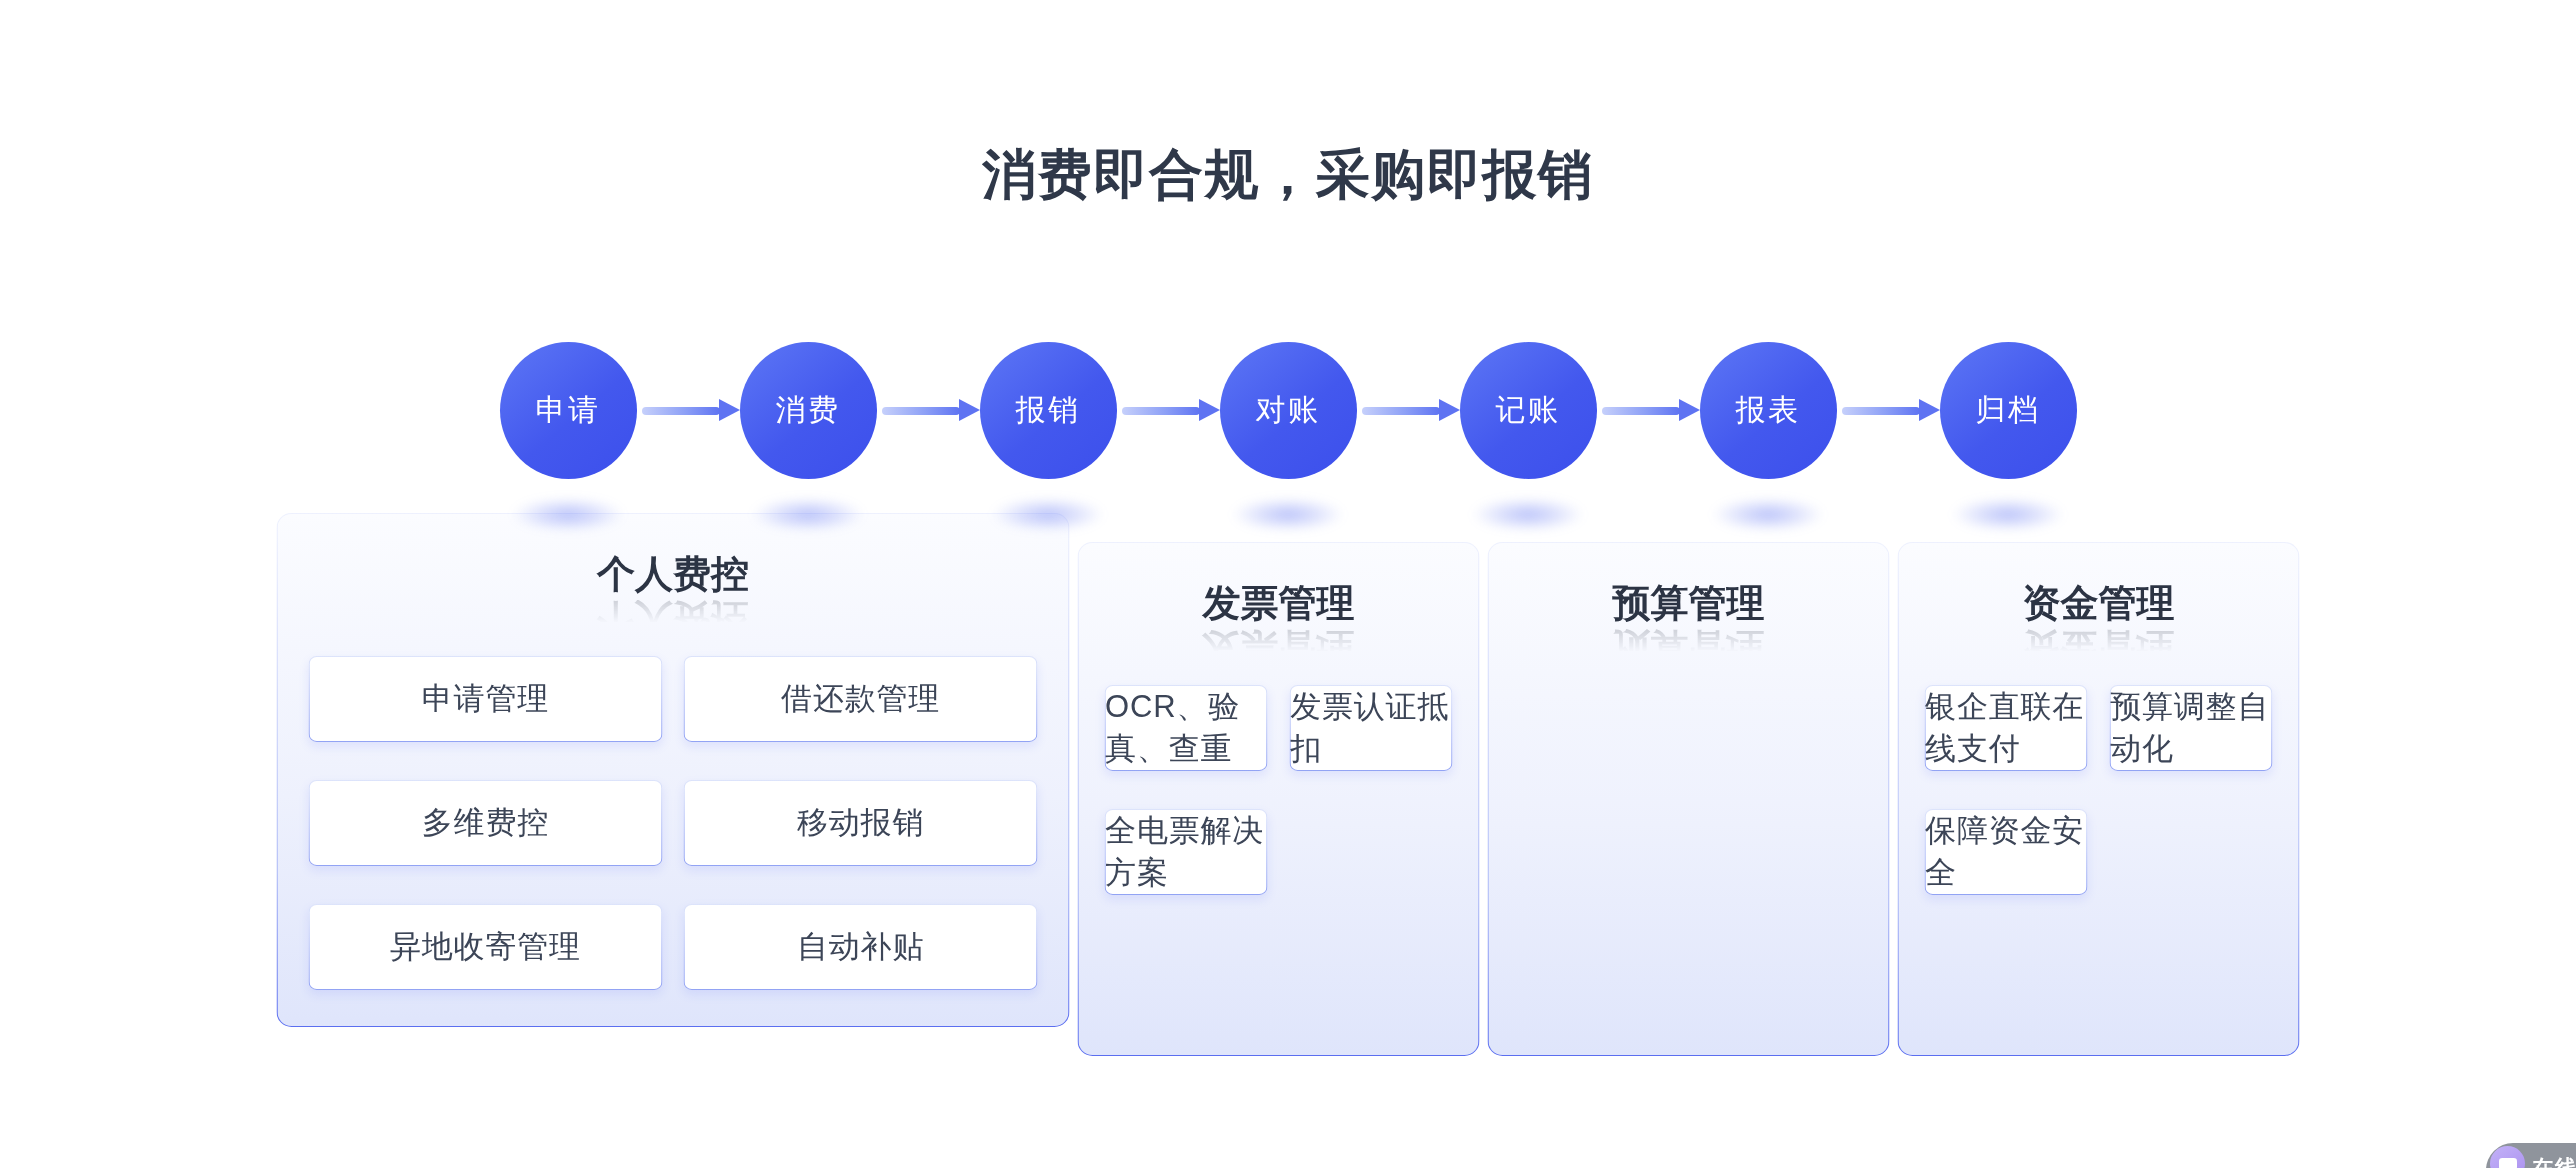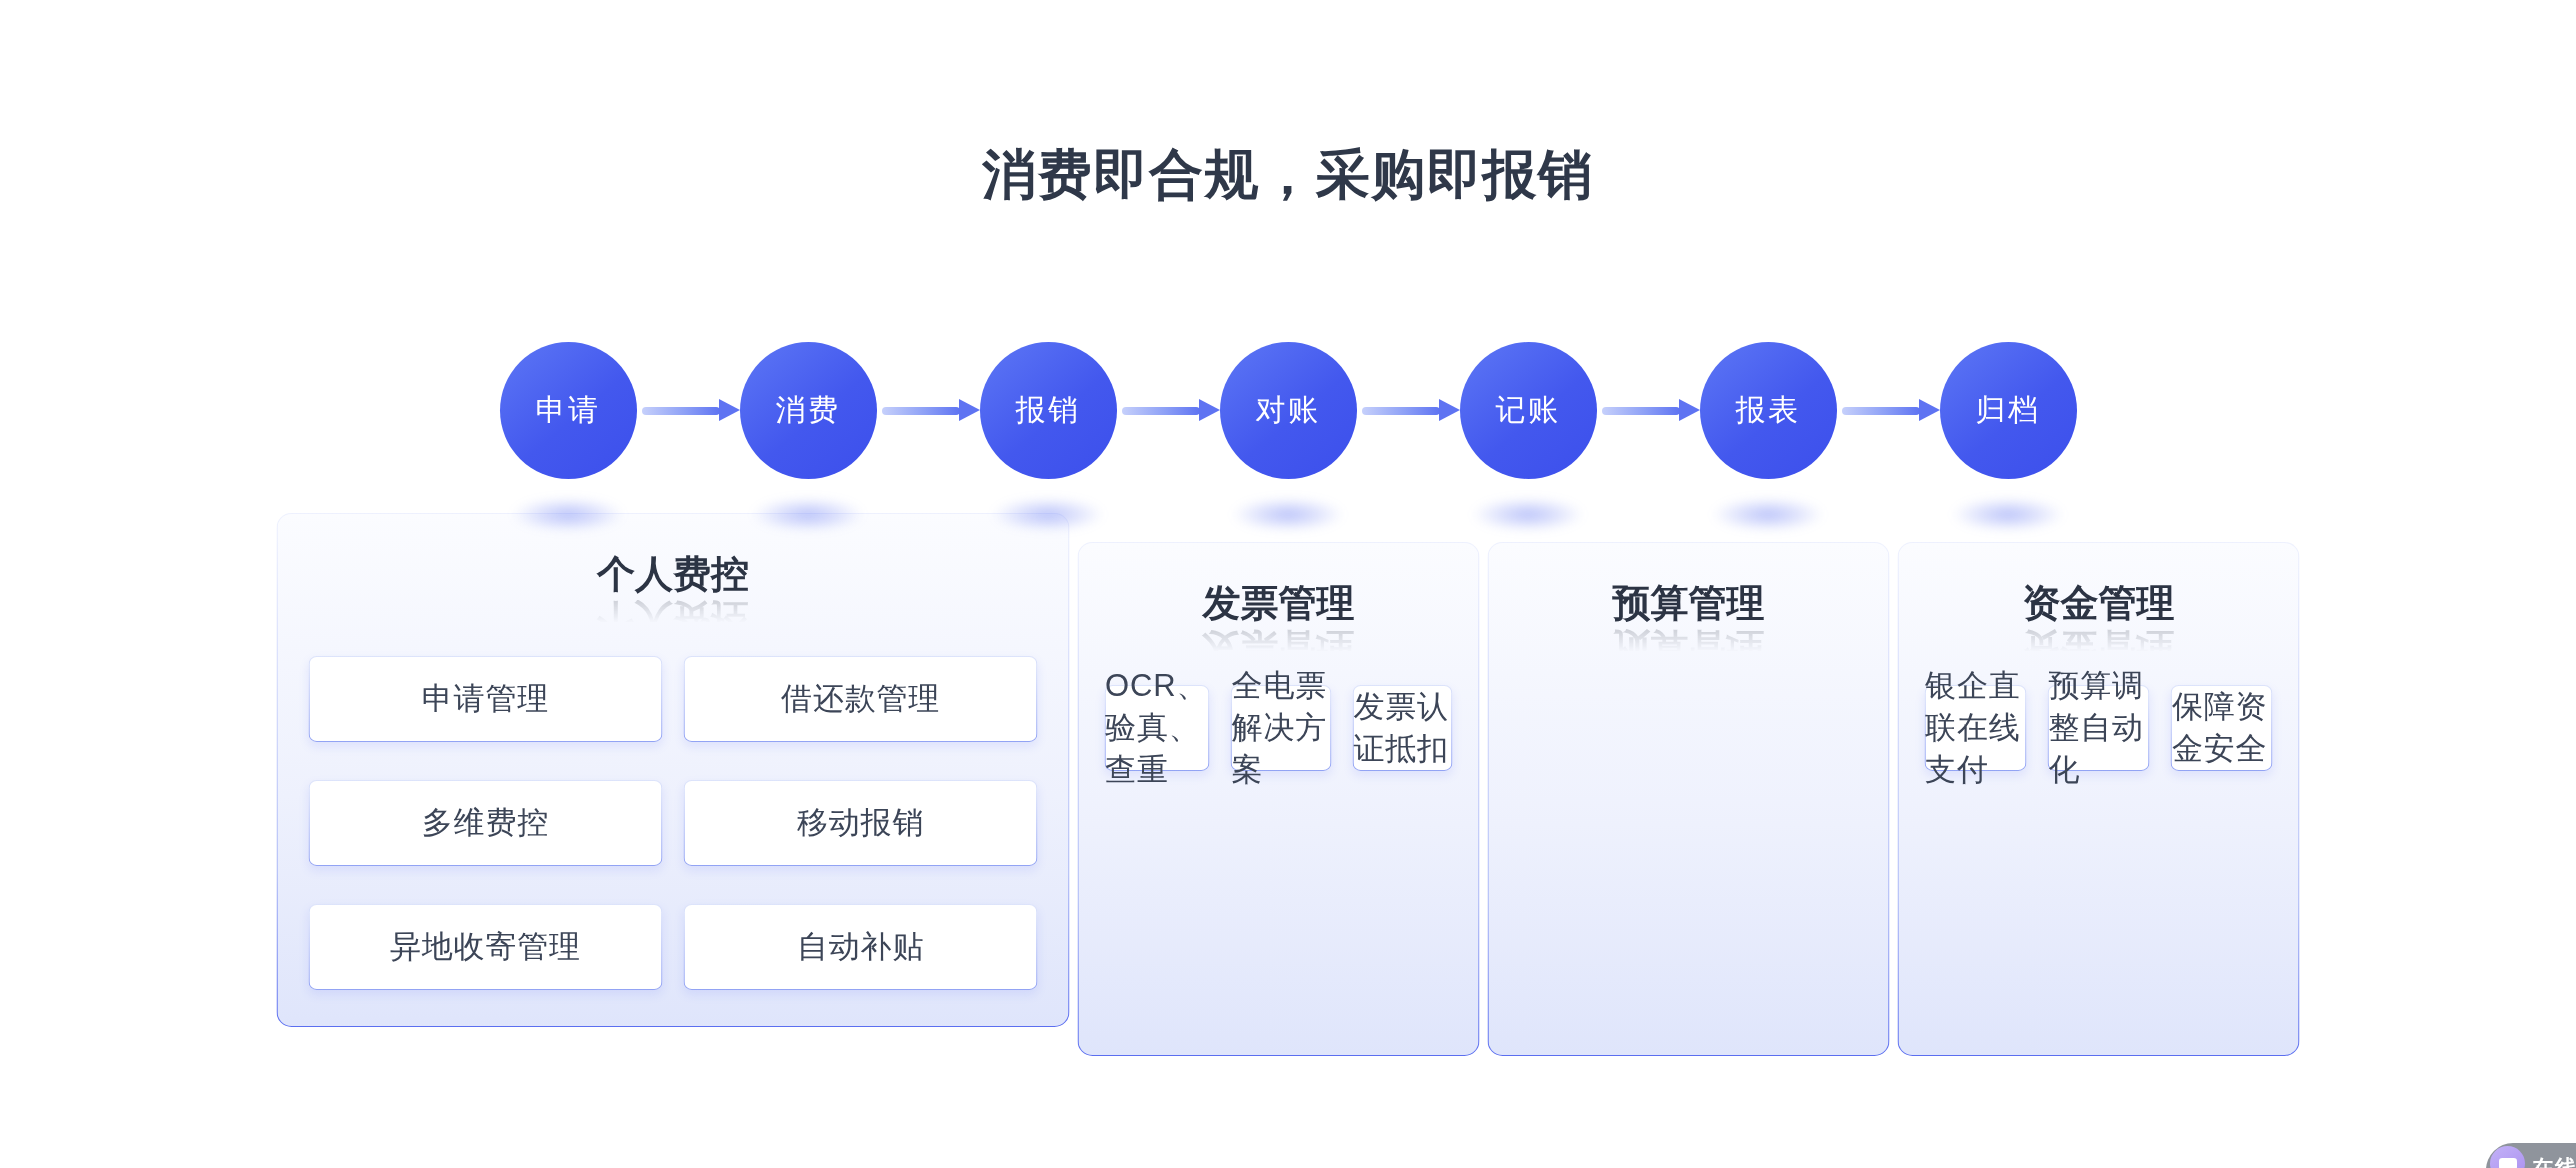"OCR、验真、查重" .card-narrow .items { grid-template-columns: 1fr 1fr 1fr -> 1fr 1fr }
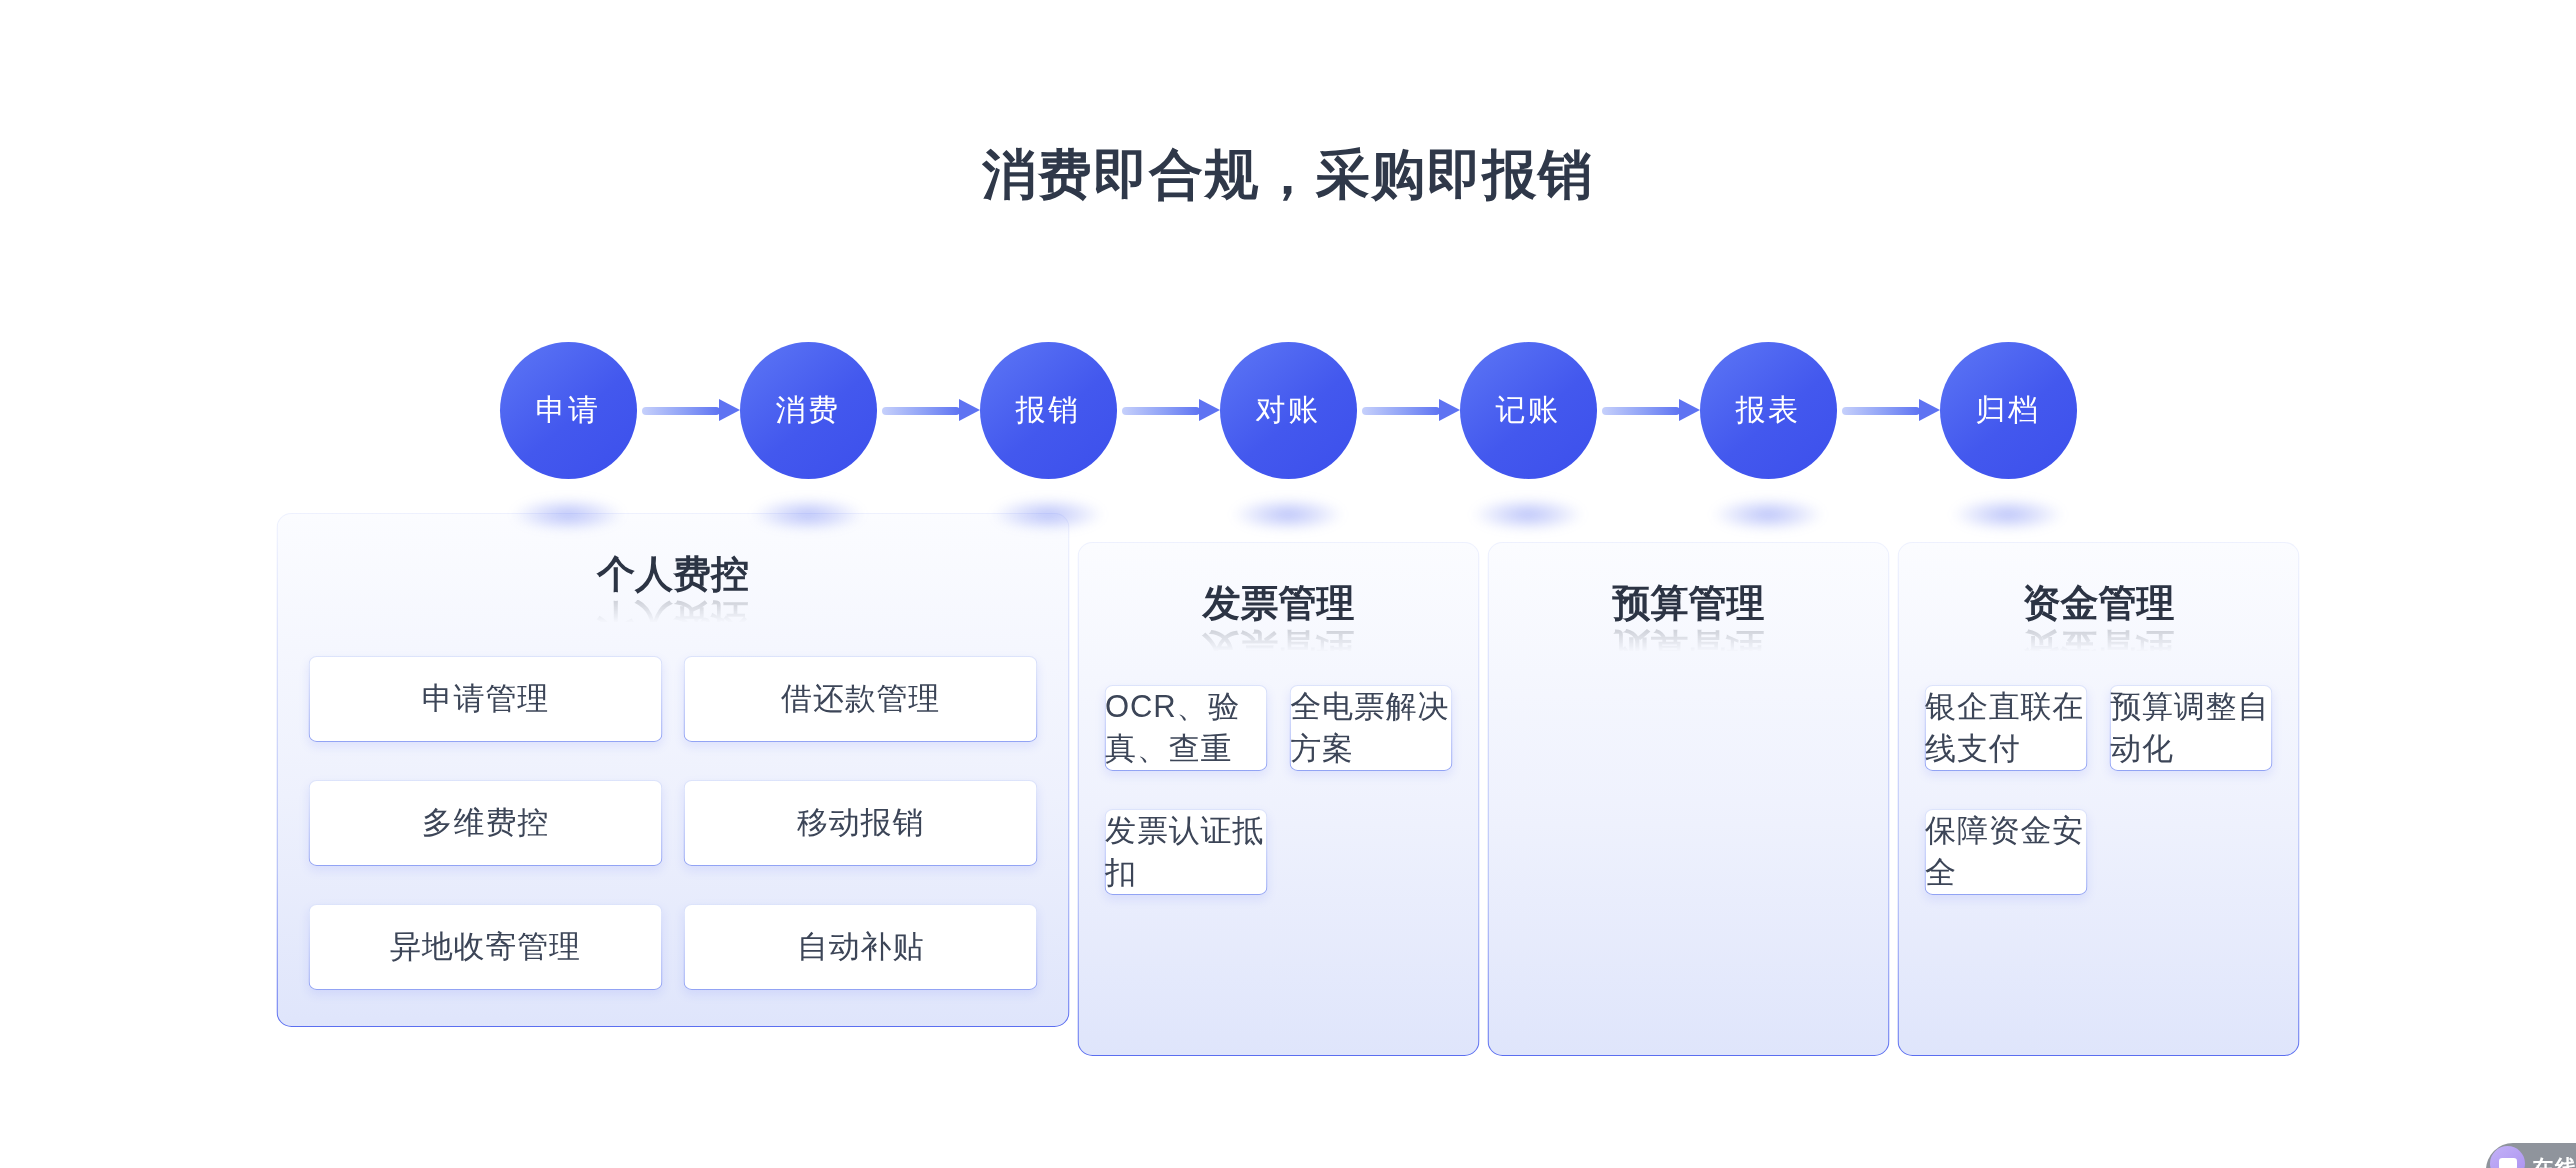"全电票解决方案" div.item { order: before "发票认证抵扣" -> after "发票认证抵扣" }
